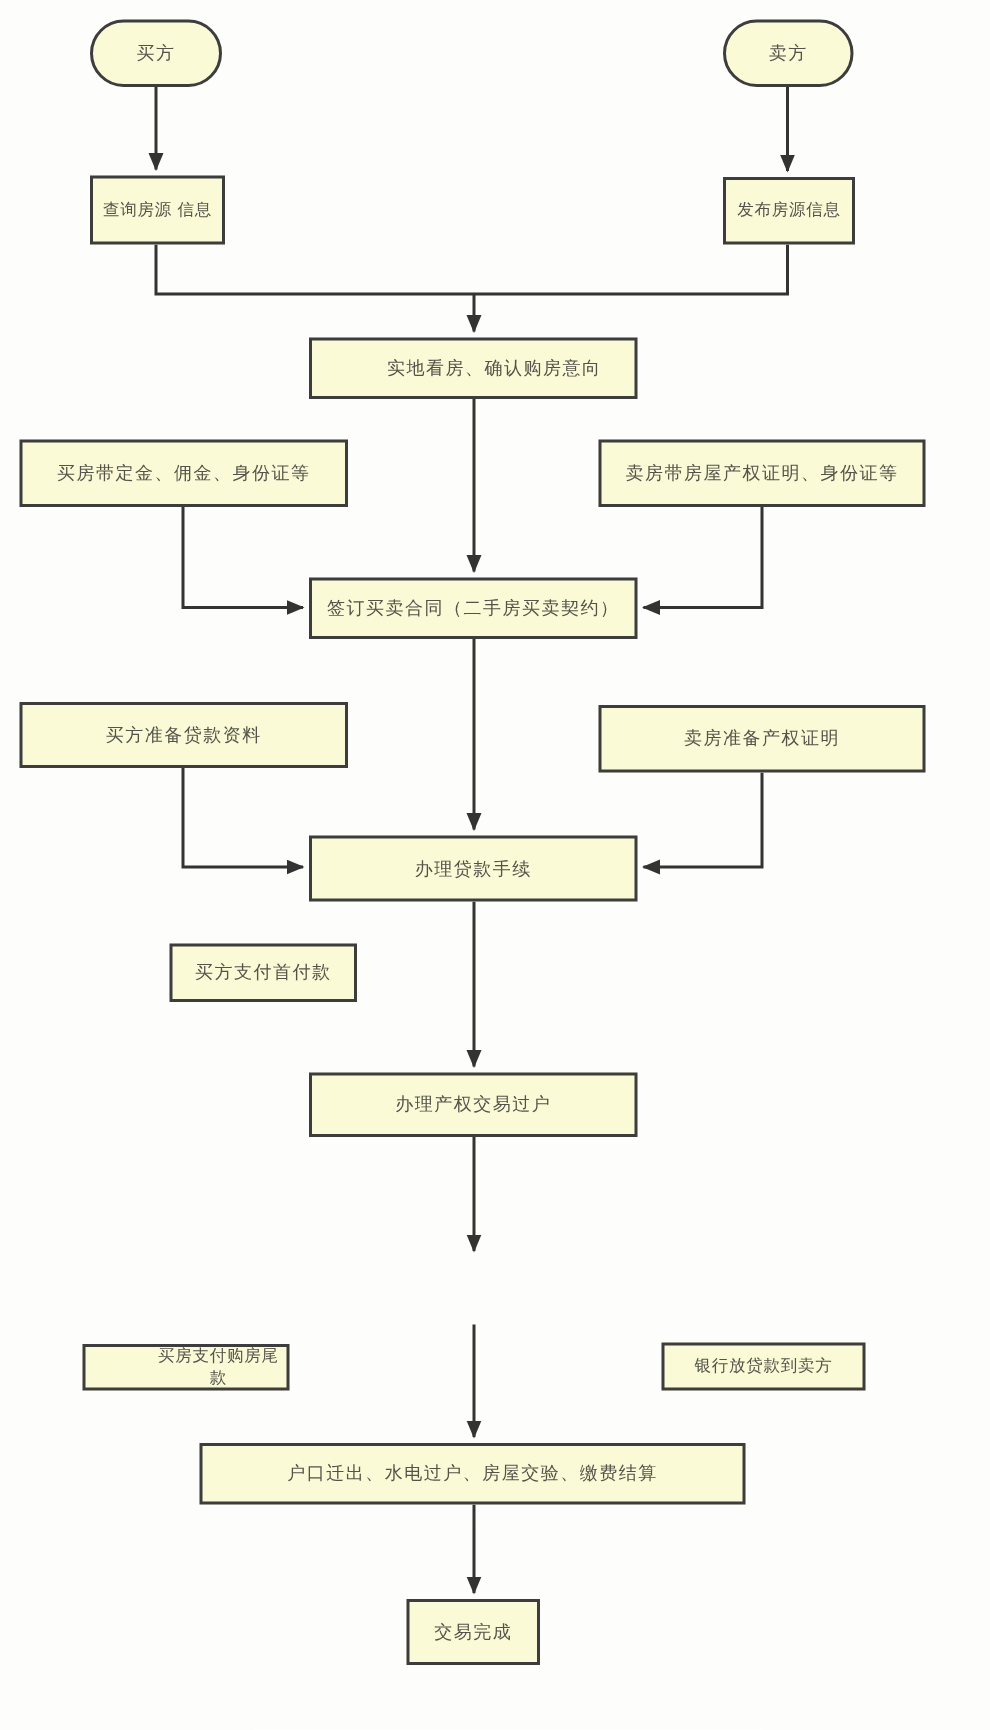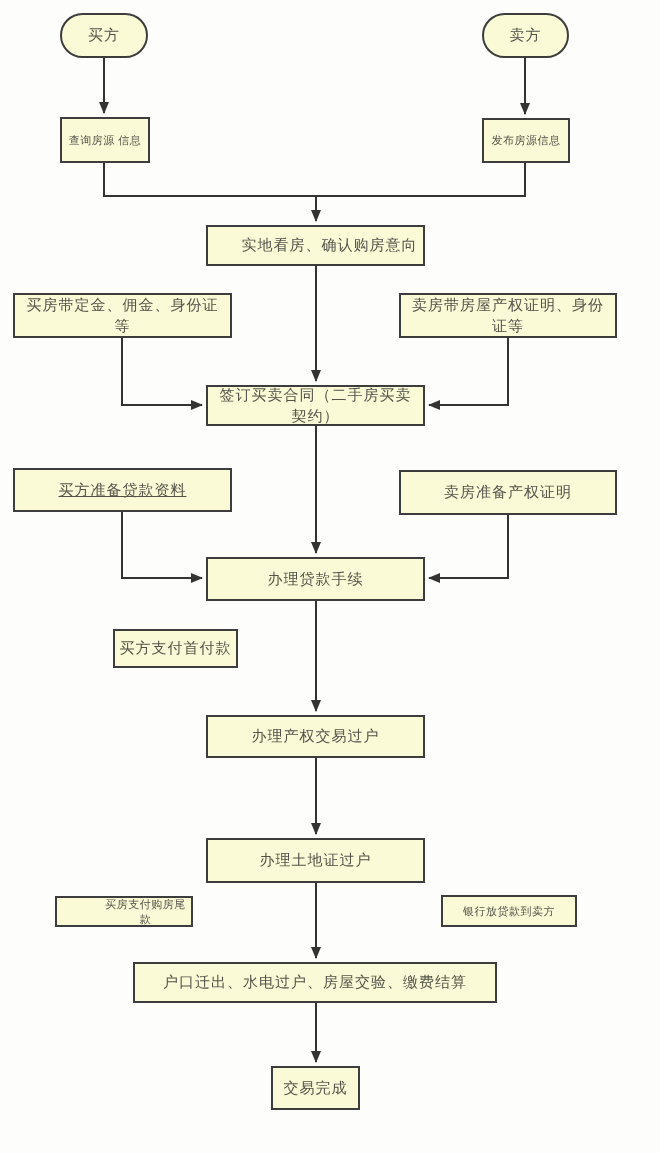"买方" .node { font-size: 15px -> 12px }
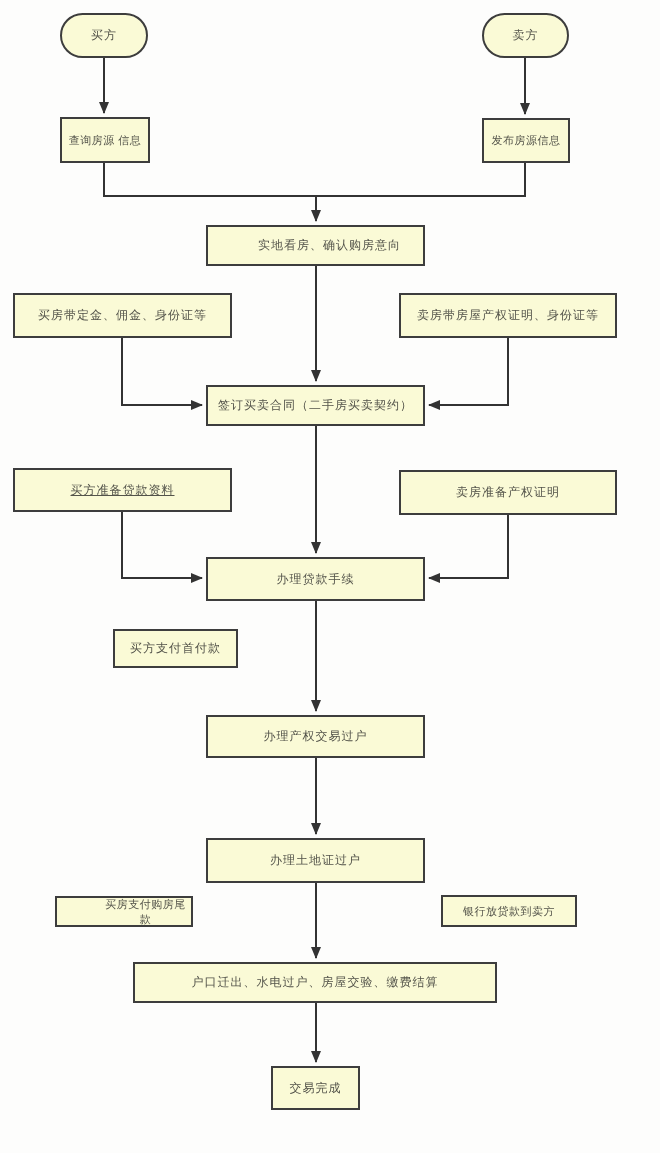"买方准备贷款资料" #n-buyerloan { text-decoration: underline -> none }
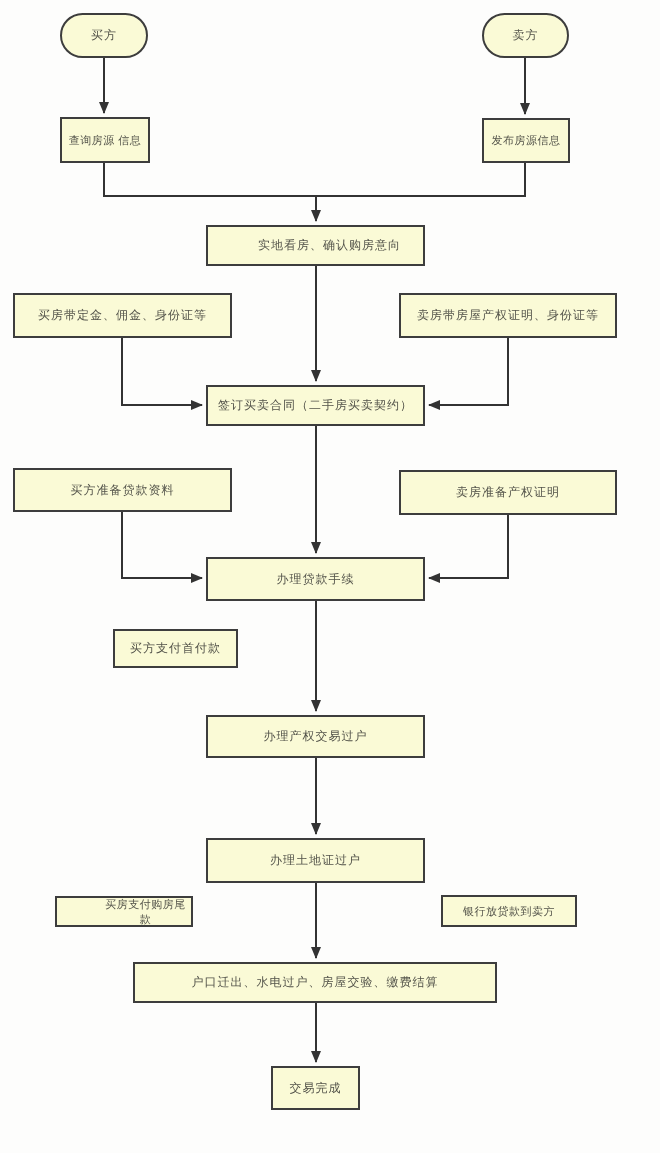"办理土地证过户" div.node { html: <div>办理土地证过户</div> -> none }
